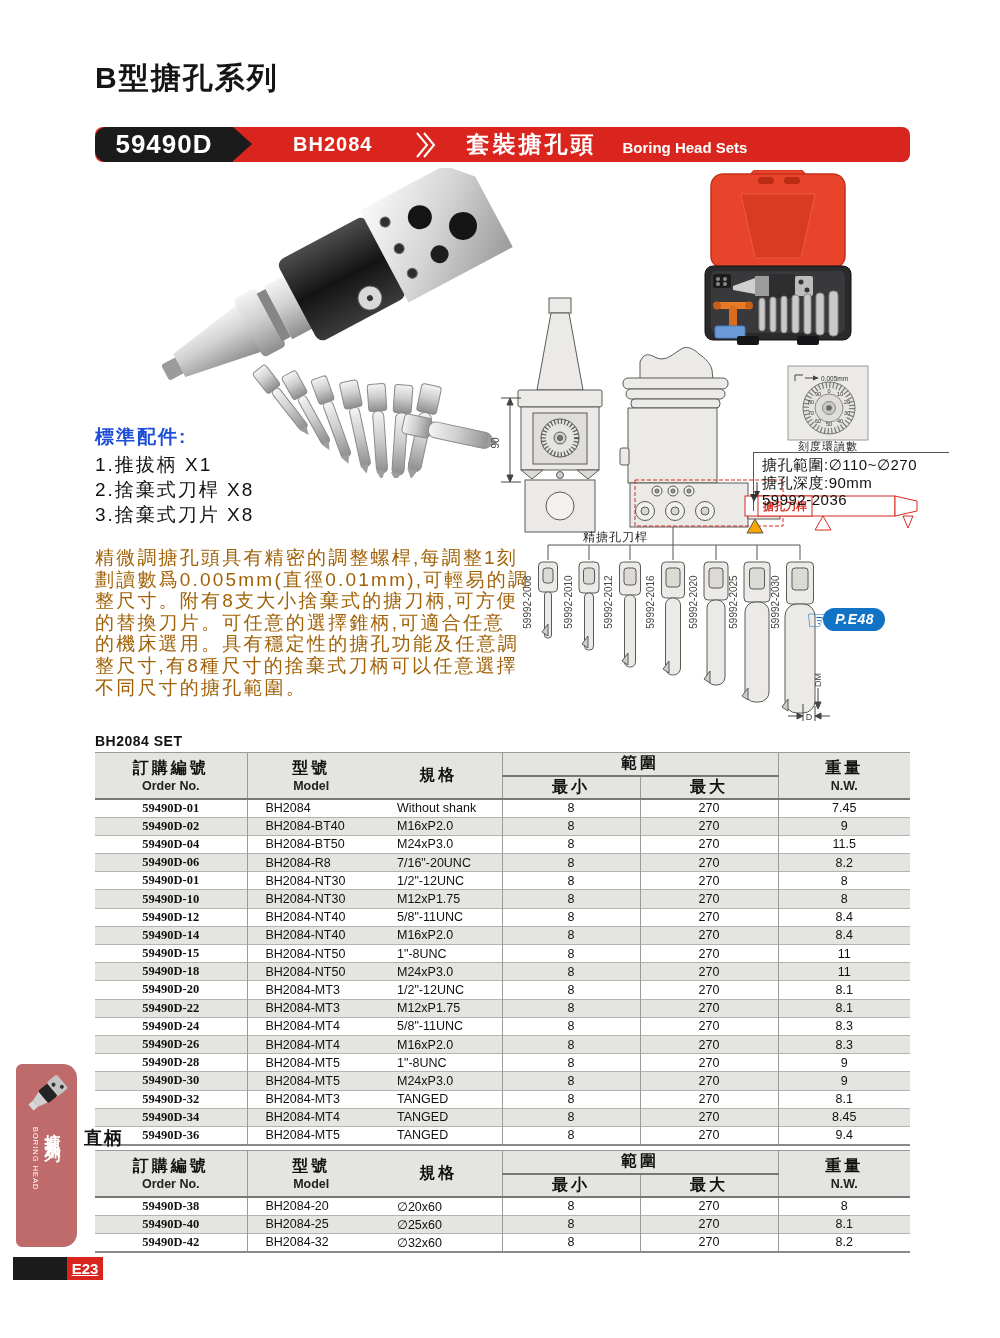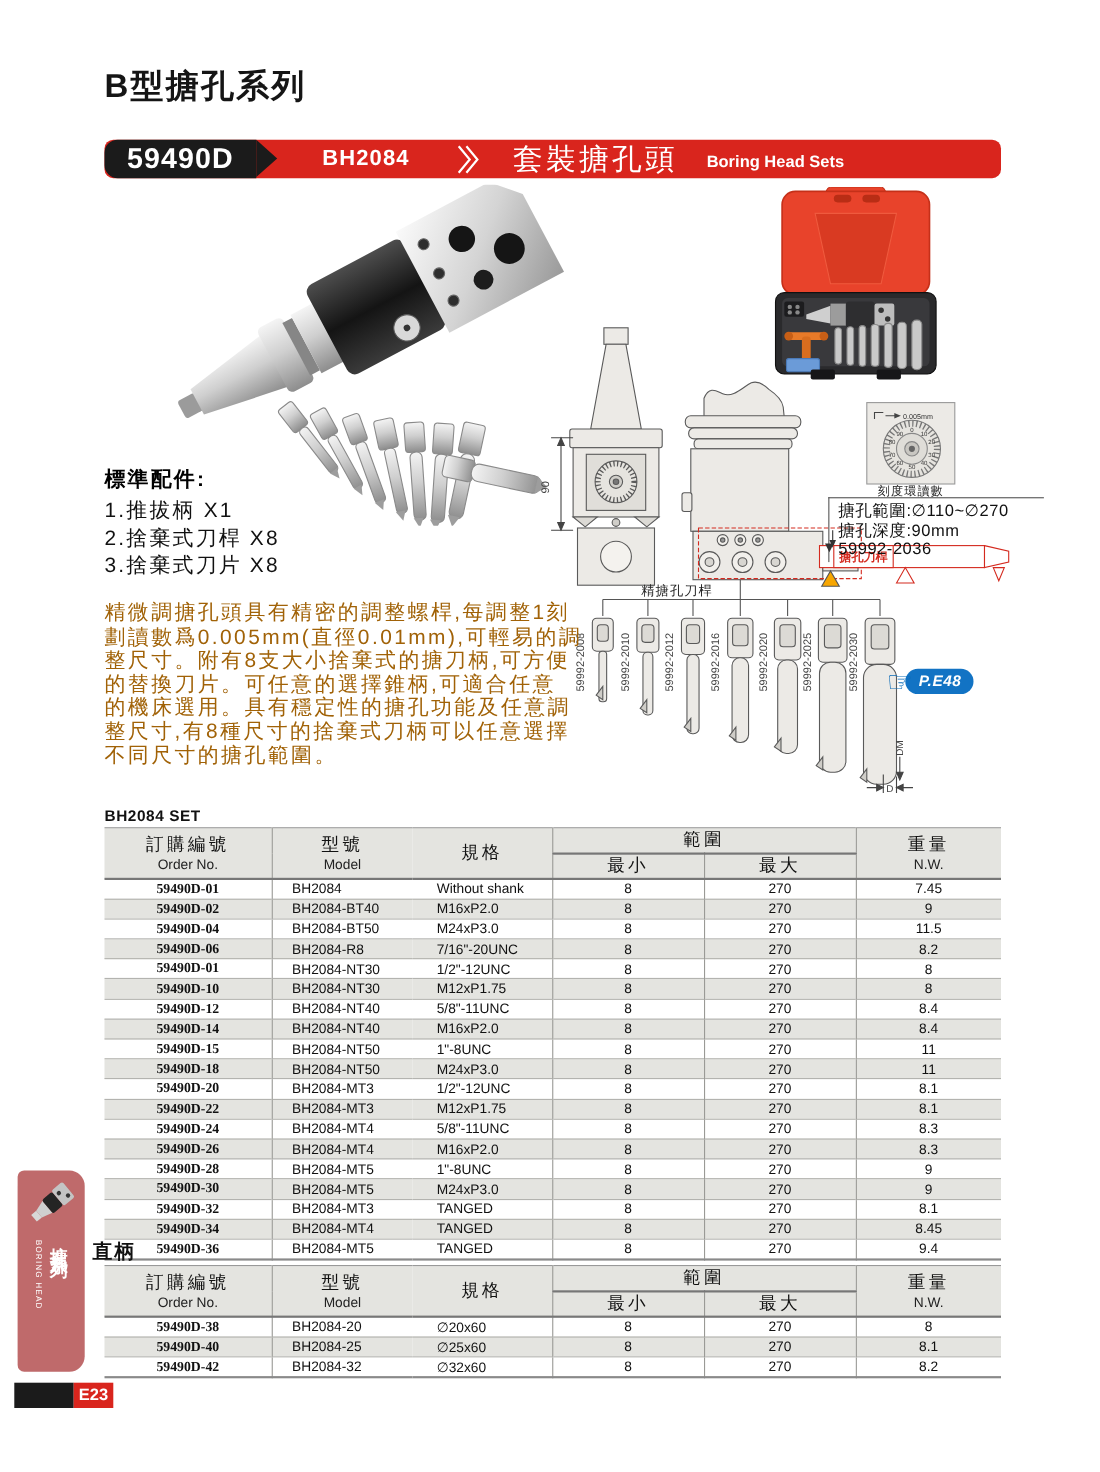"套裝搪孔頭" .banner-zh { font-size: 27px -> 23px; font-weight: none -> bold }
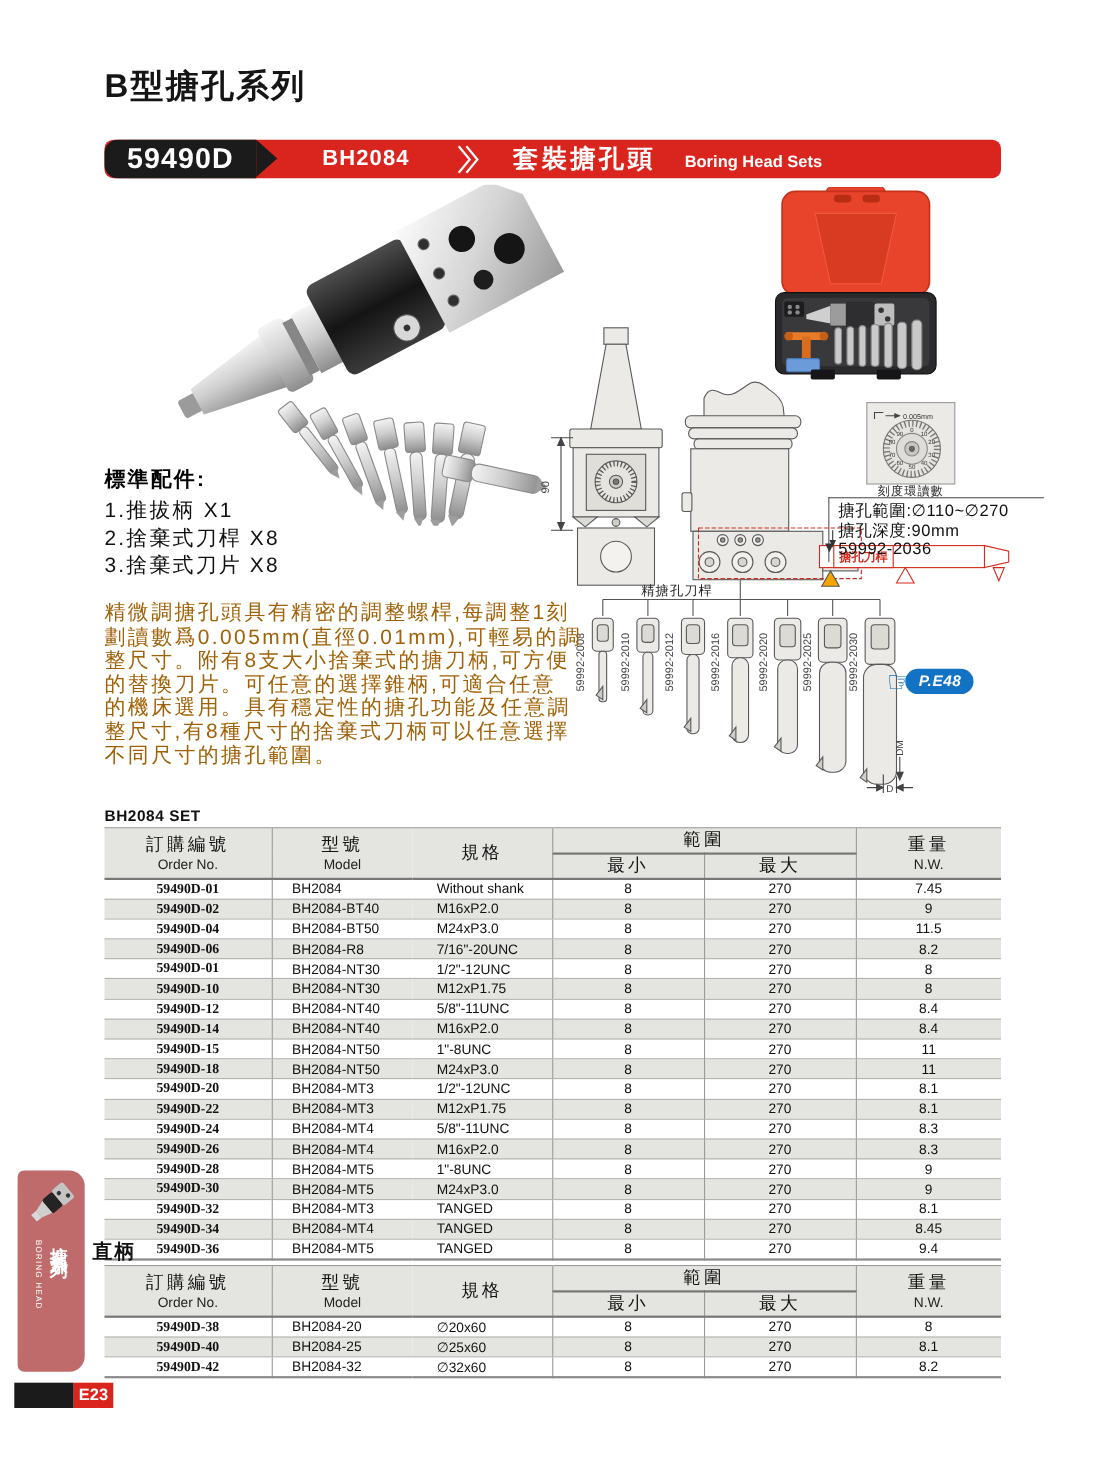"標準配件:" .acc-head { color: #000000 -> #1d4ed8 }
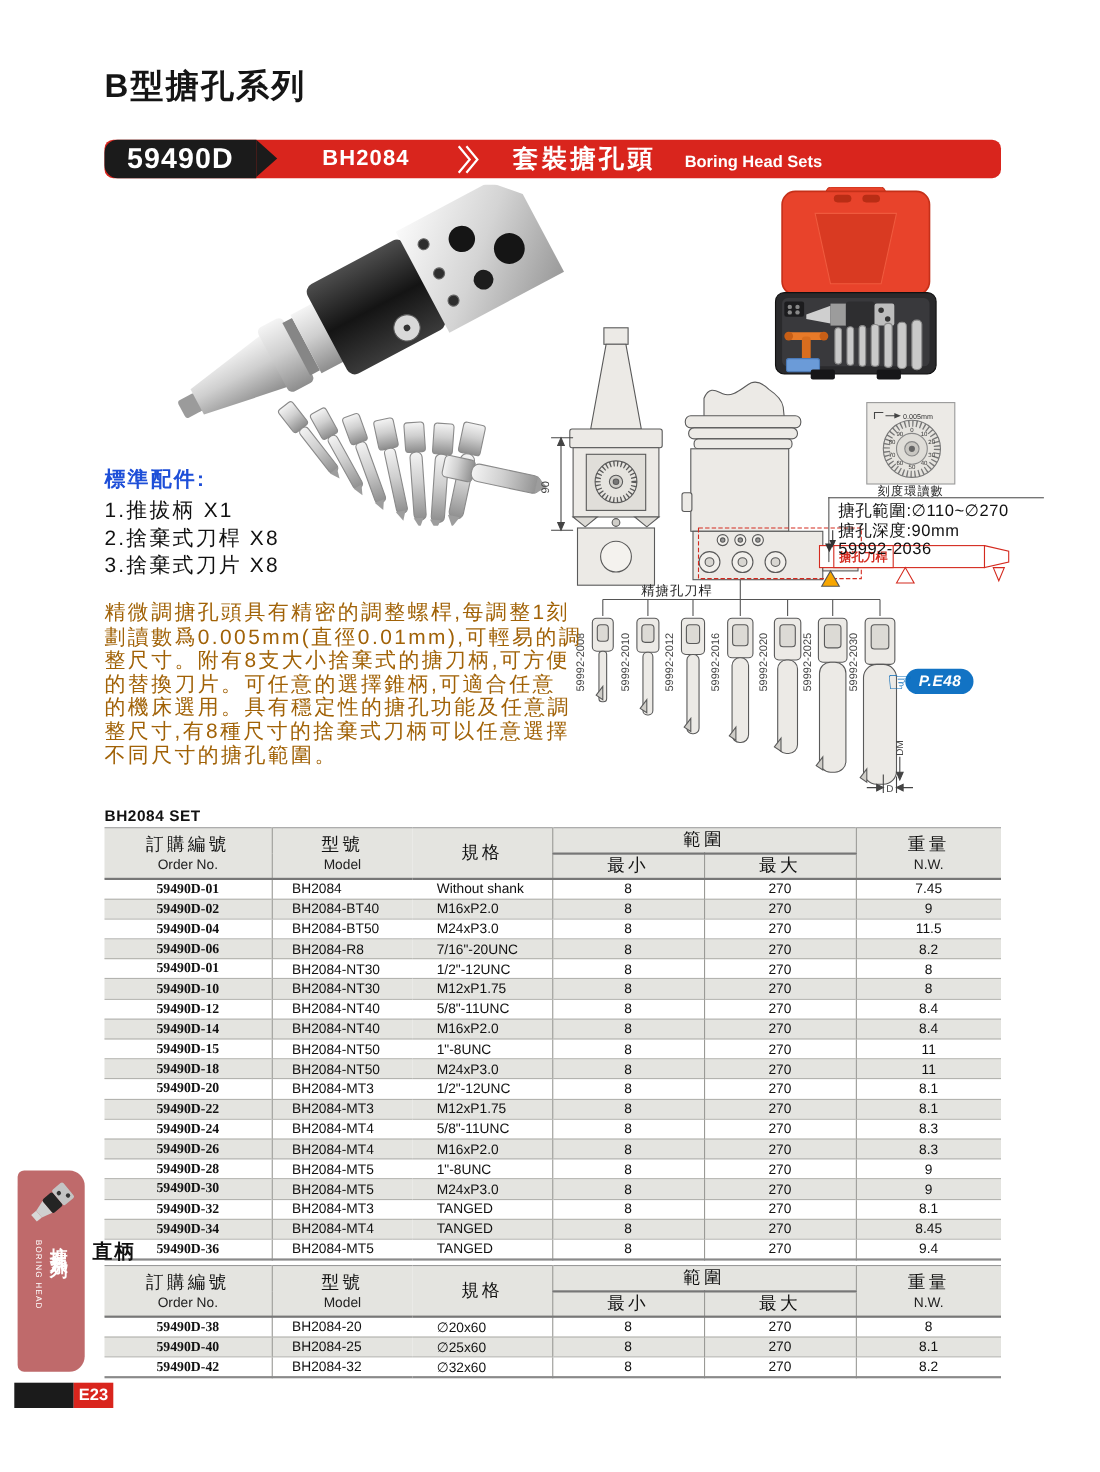"訂購編號" .spec-table th { font-weight: normal -> bold }
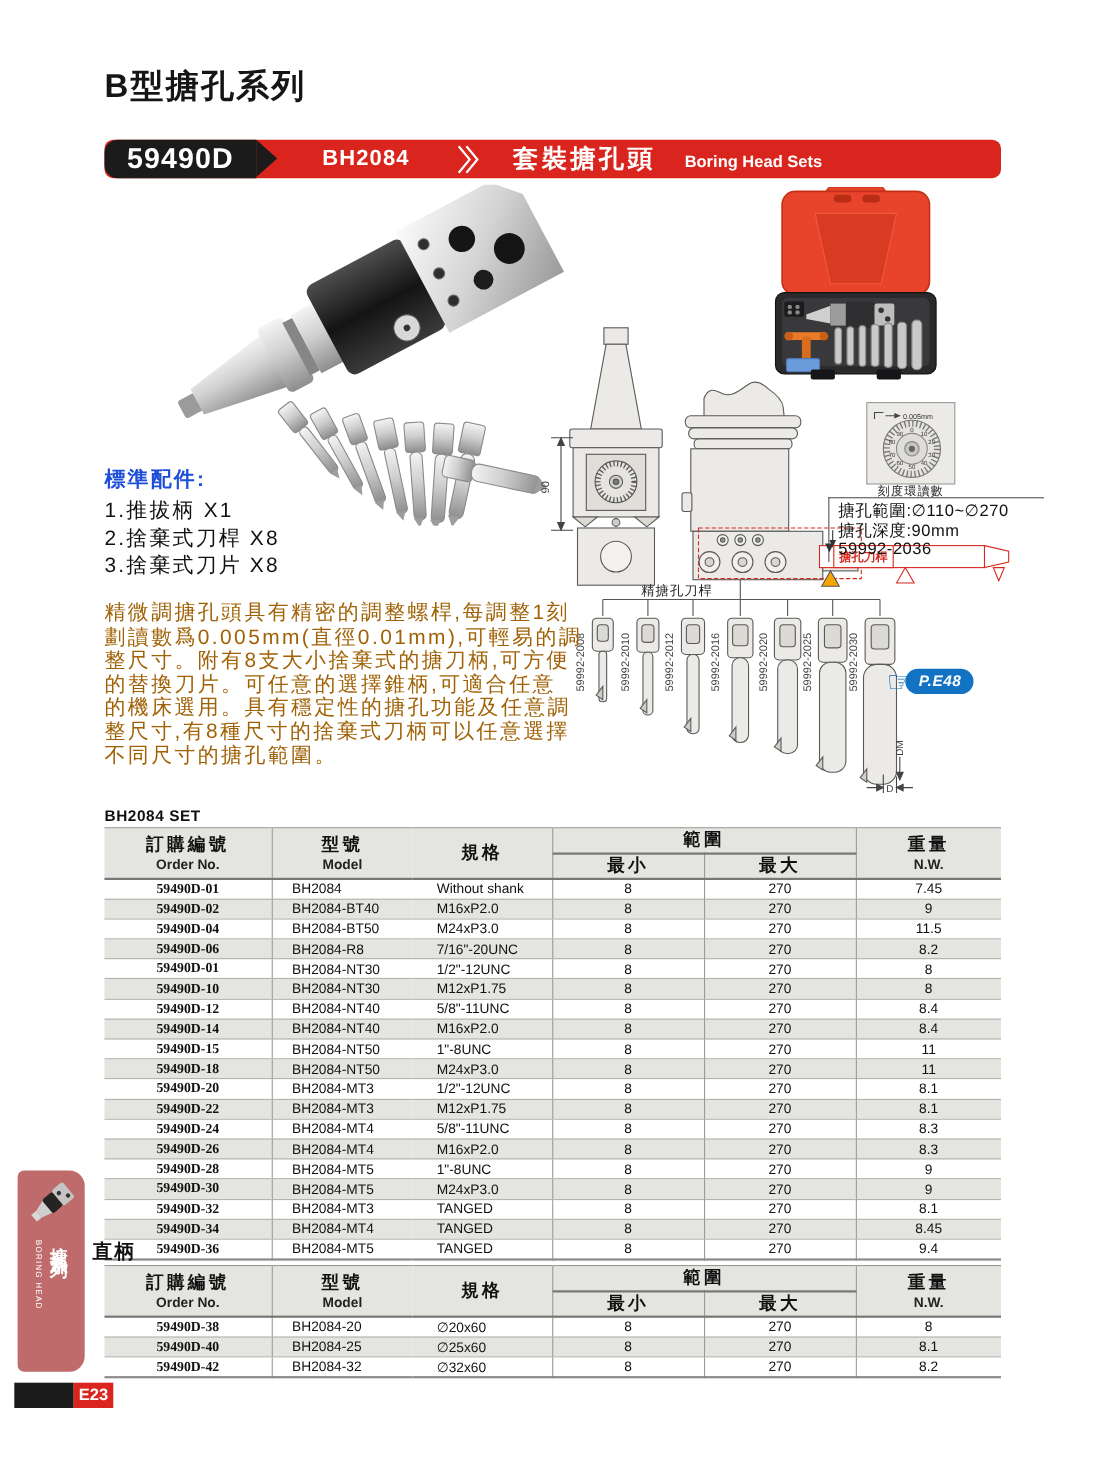"E23" .footer-red { text-decoration: none -> underline }
